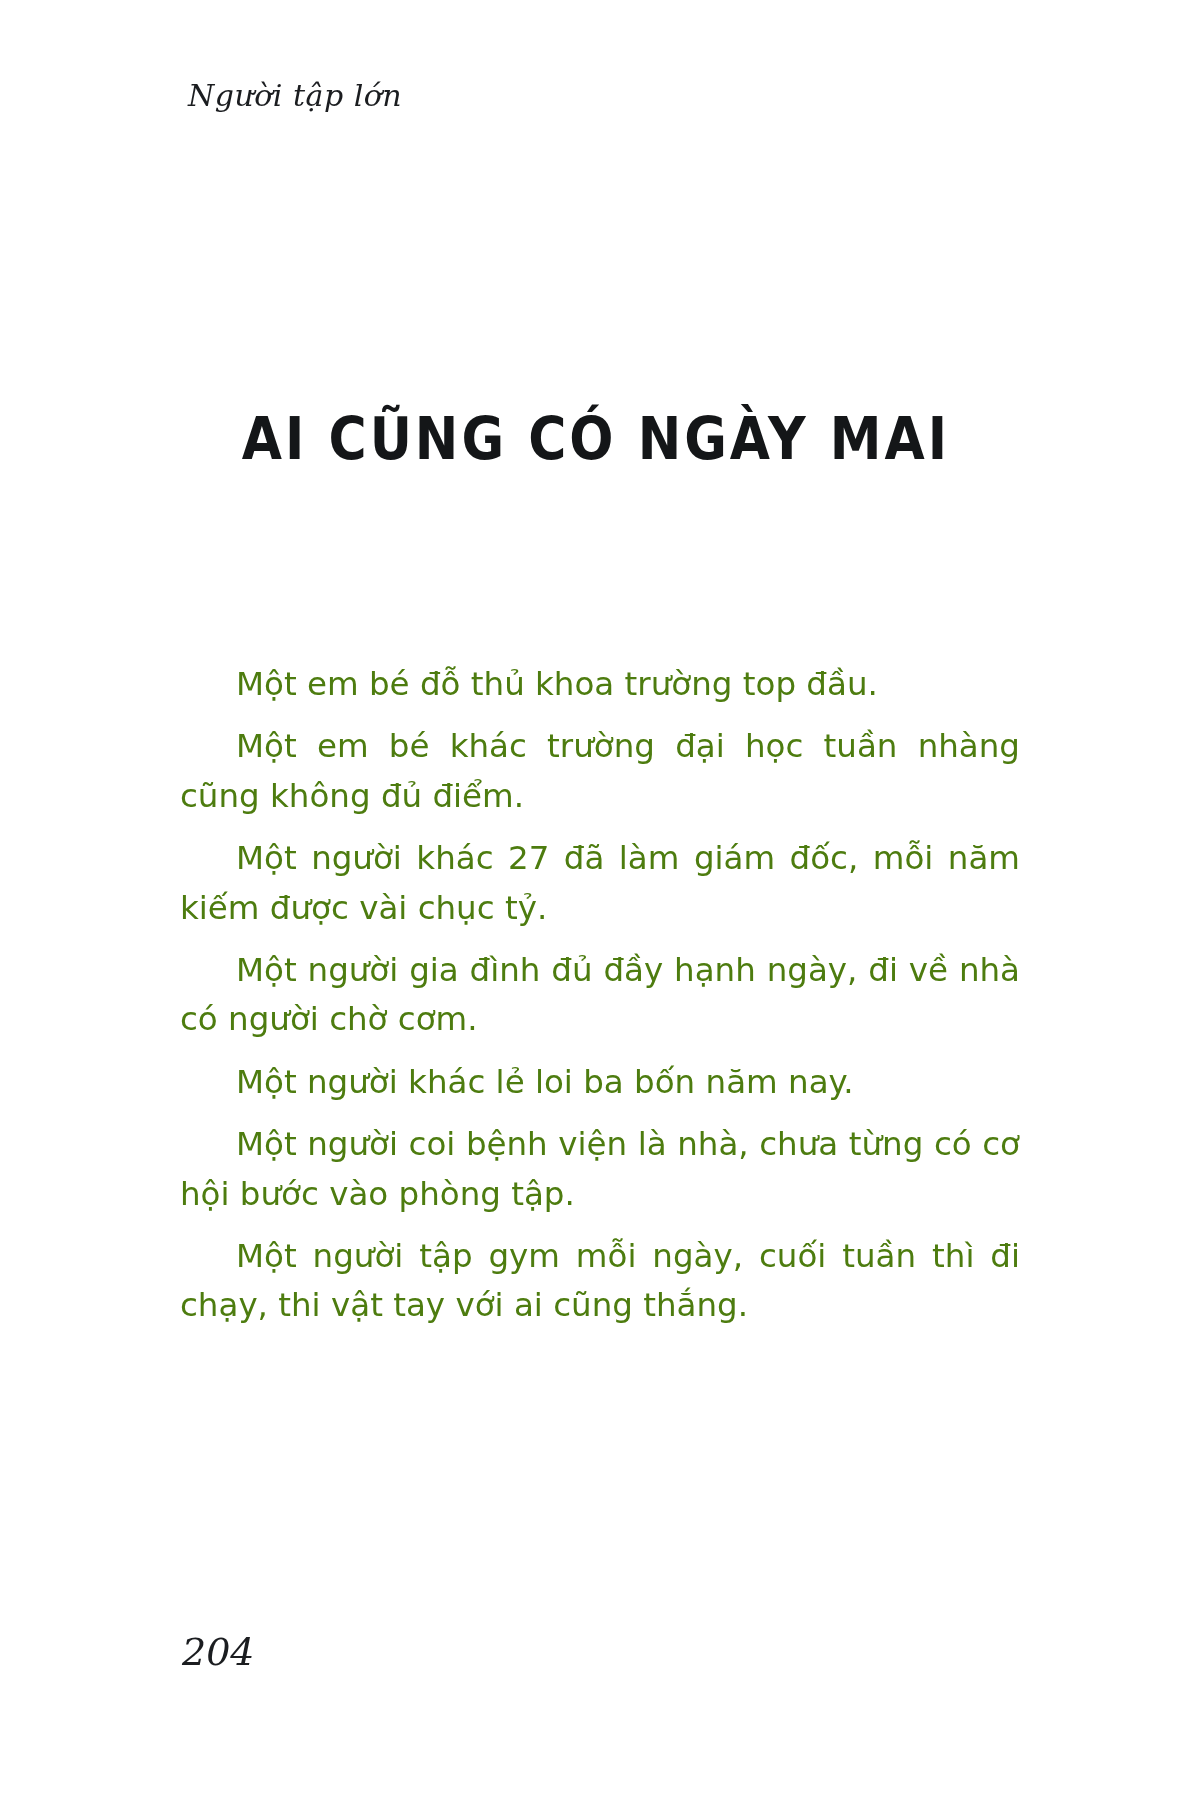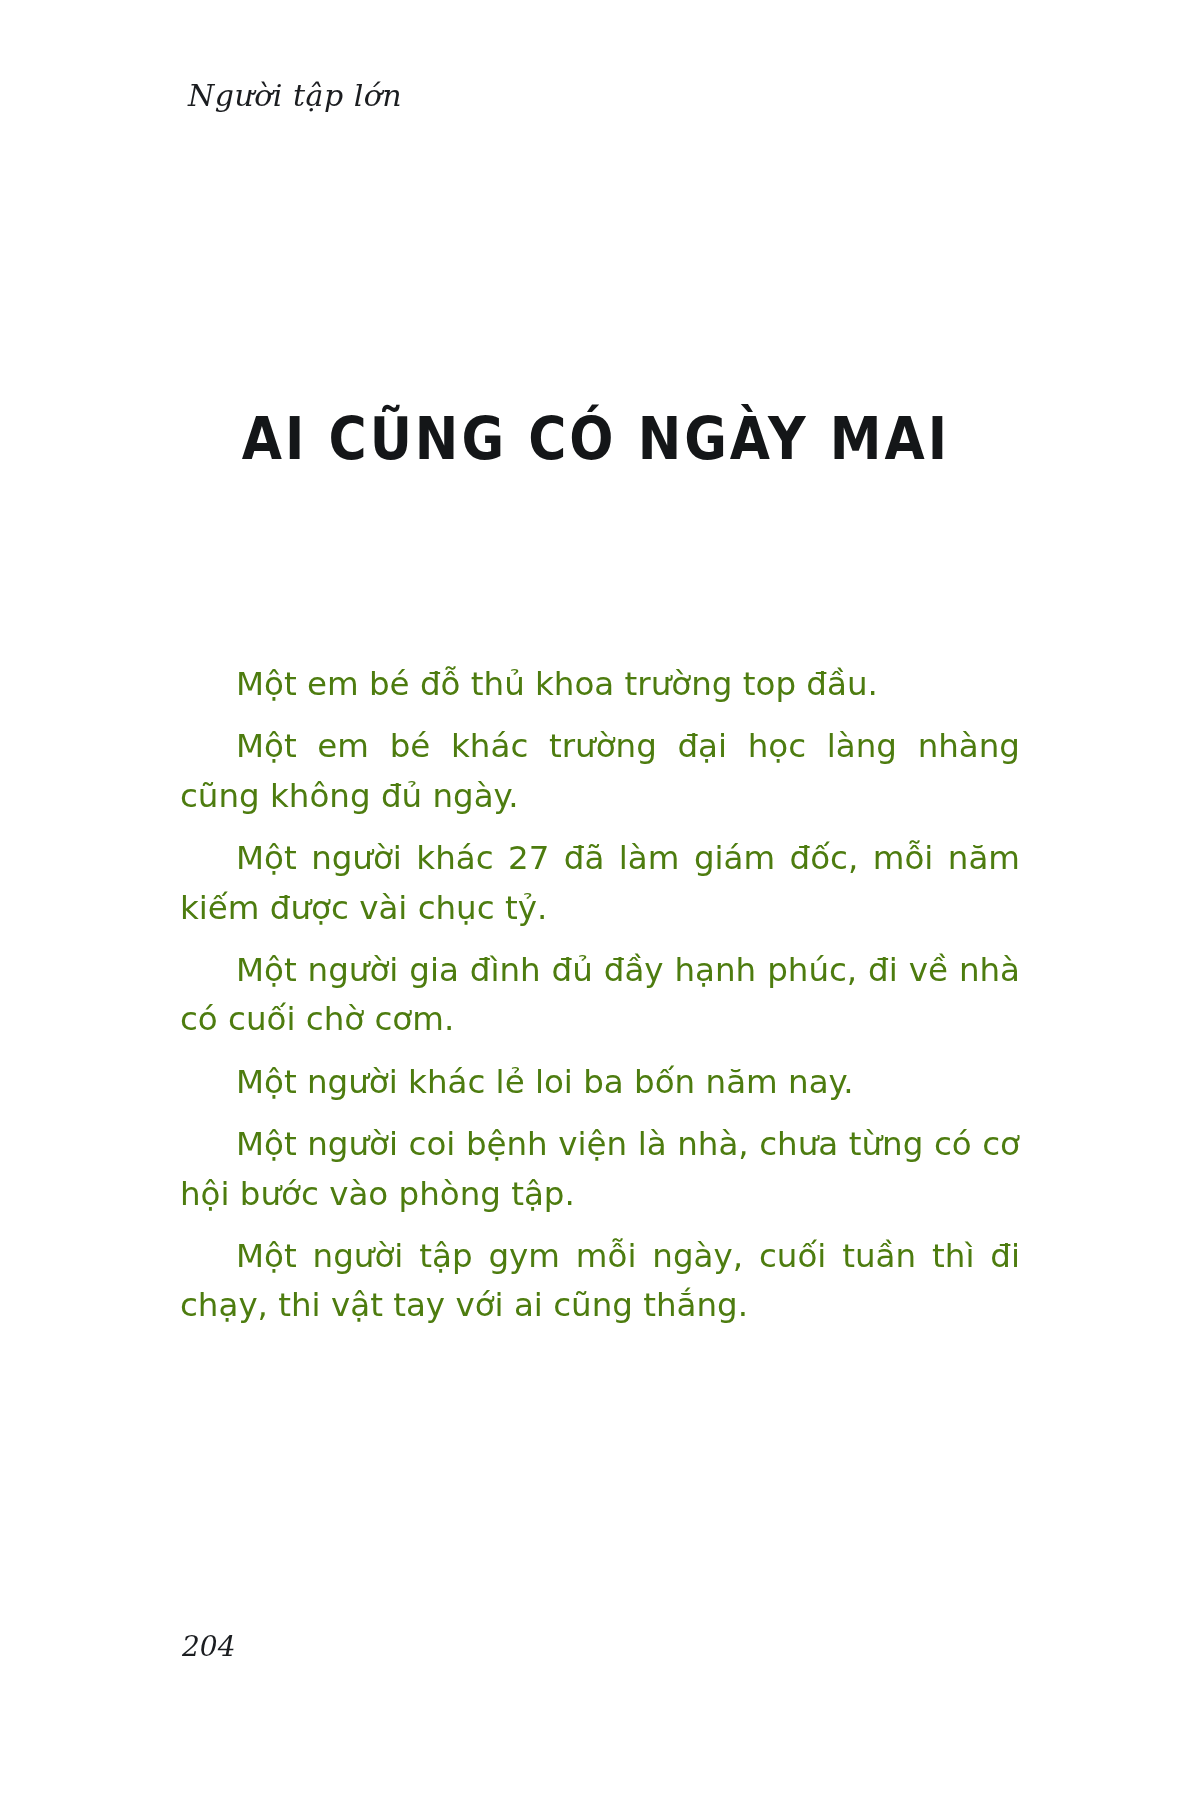"Một em bé khác trường" p.para { text: làng nhàng cũng không đủ ngày -> tuần nhàng cũng không đủ điểm }
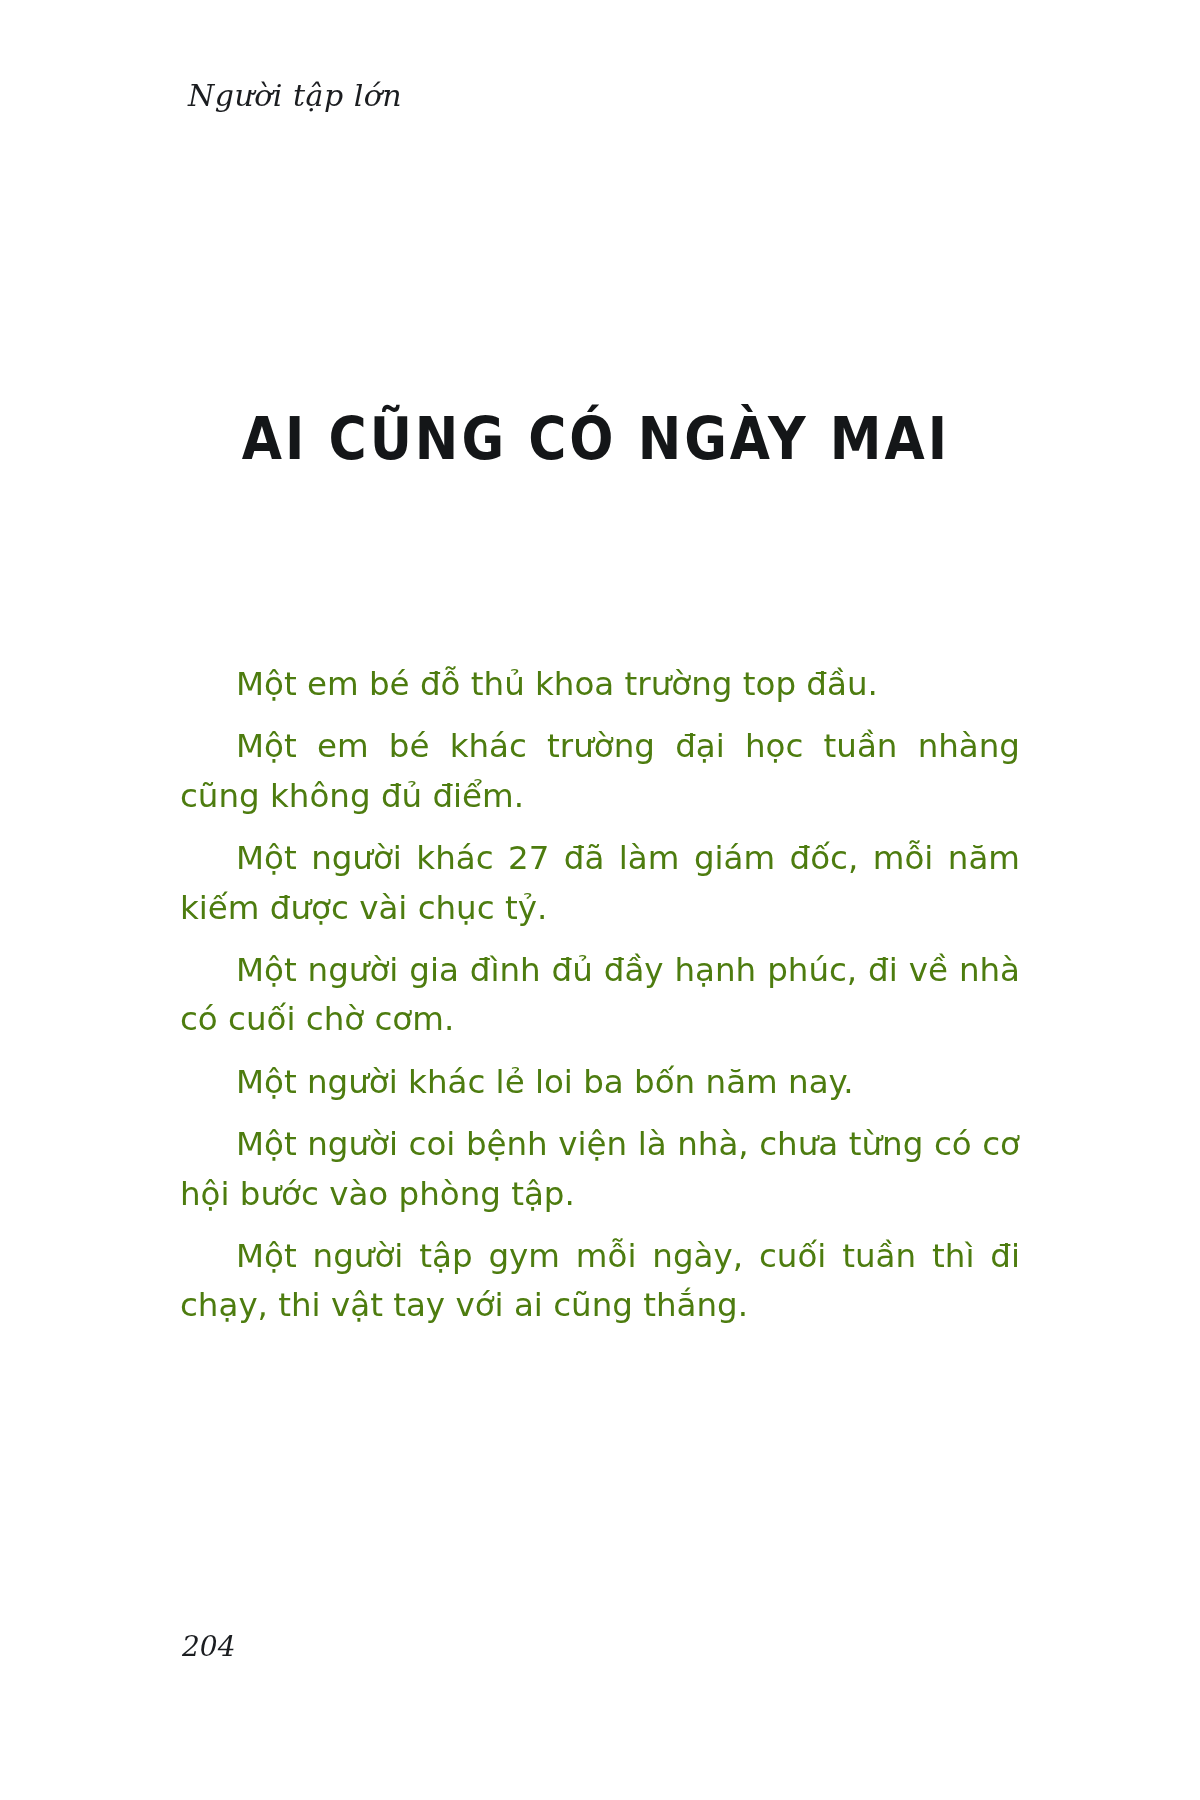"Một người gia đình đủ" p.para { text: phúc, đi về nhà có cuối -> ngày, đi về nhà có người }
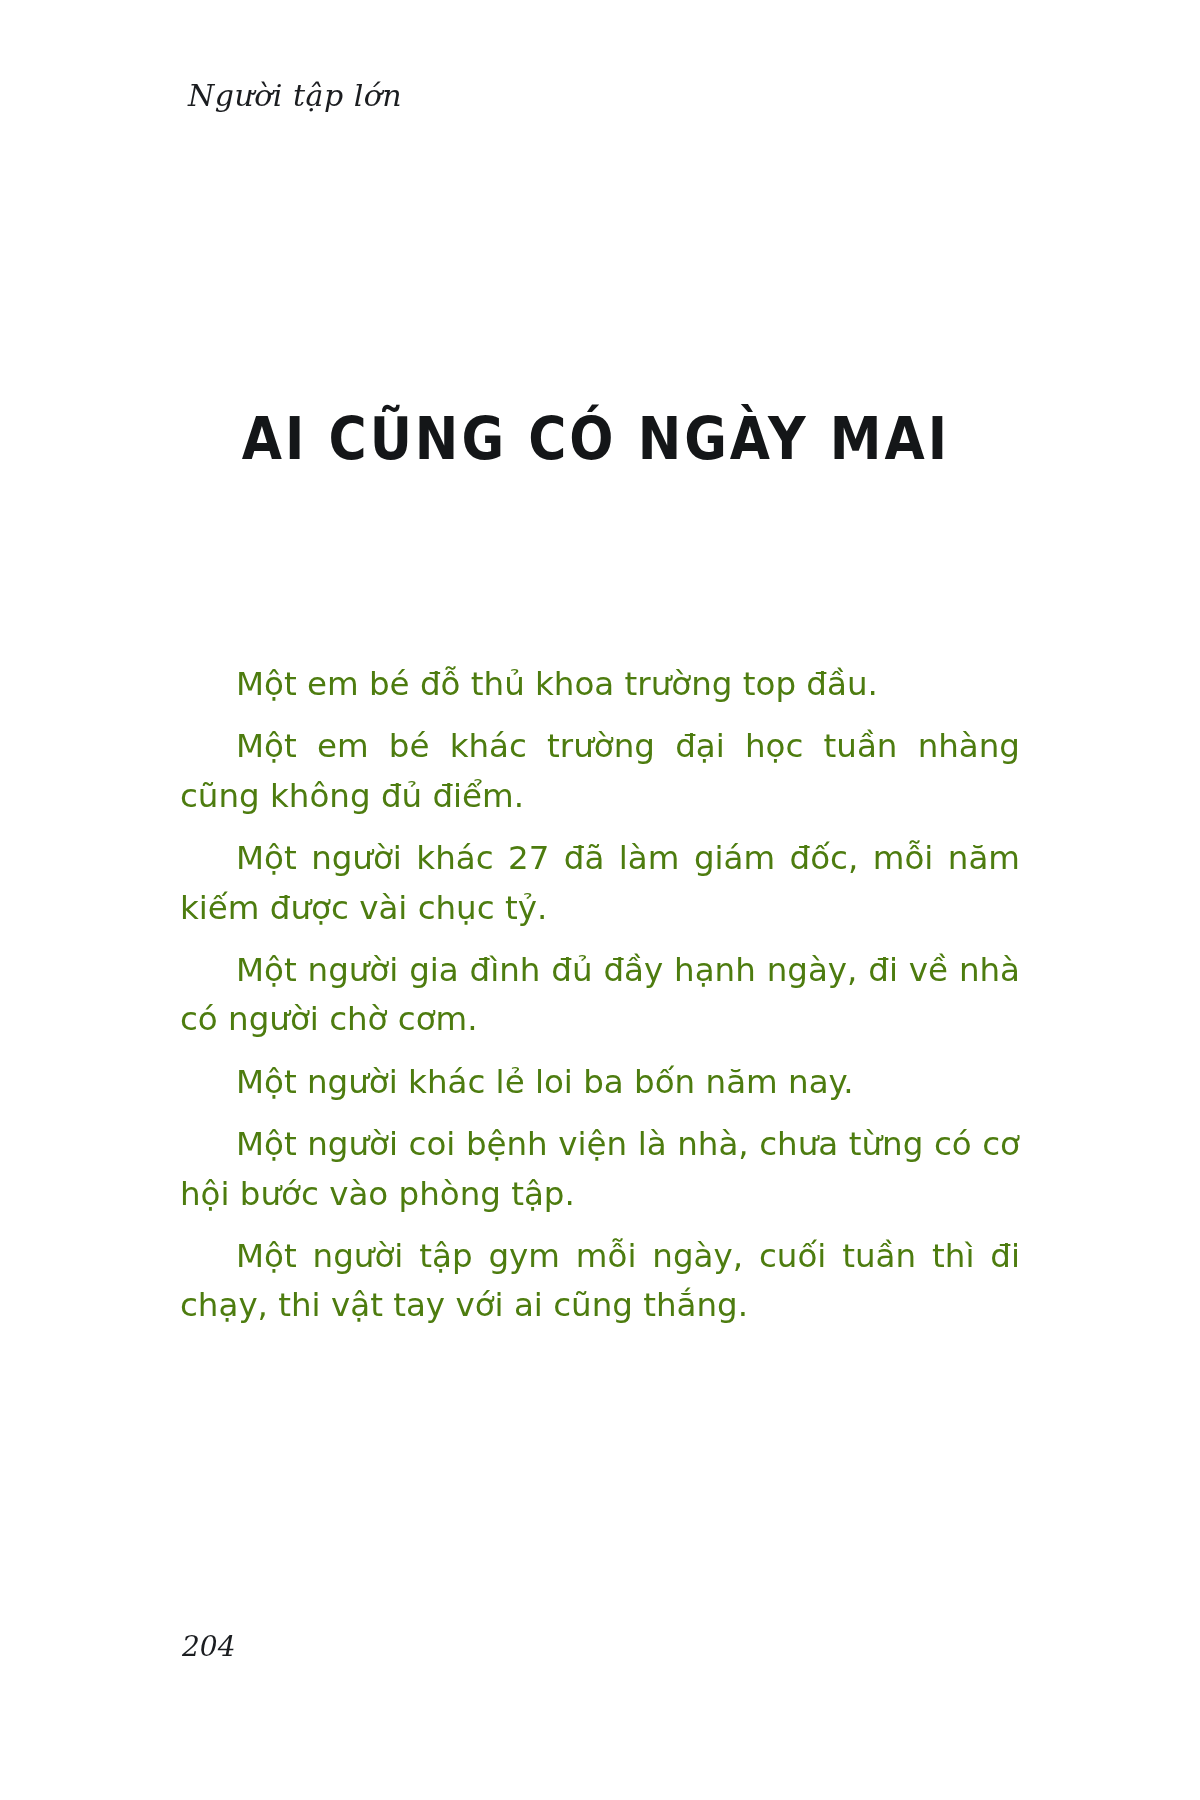"204" .folio { font-size: 28px -> 38px }
